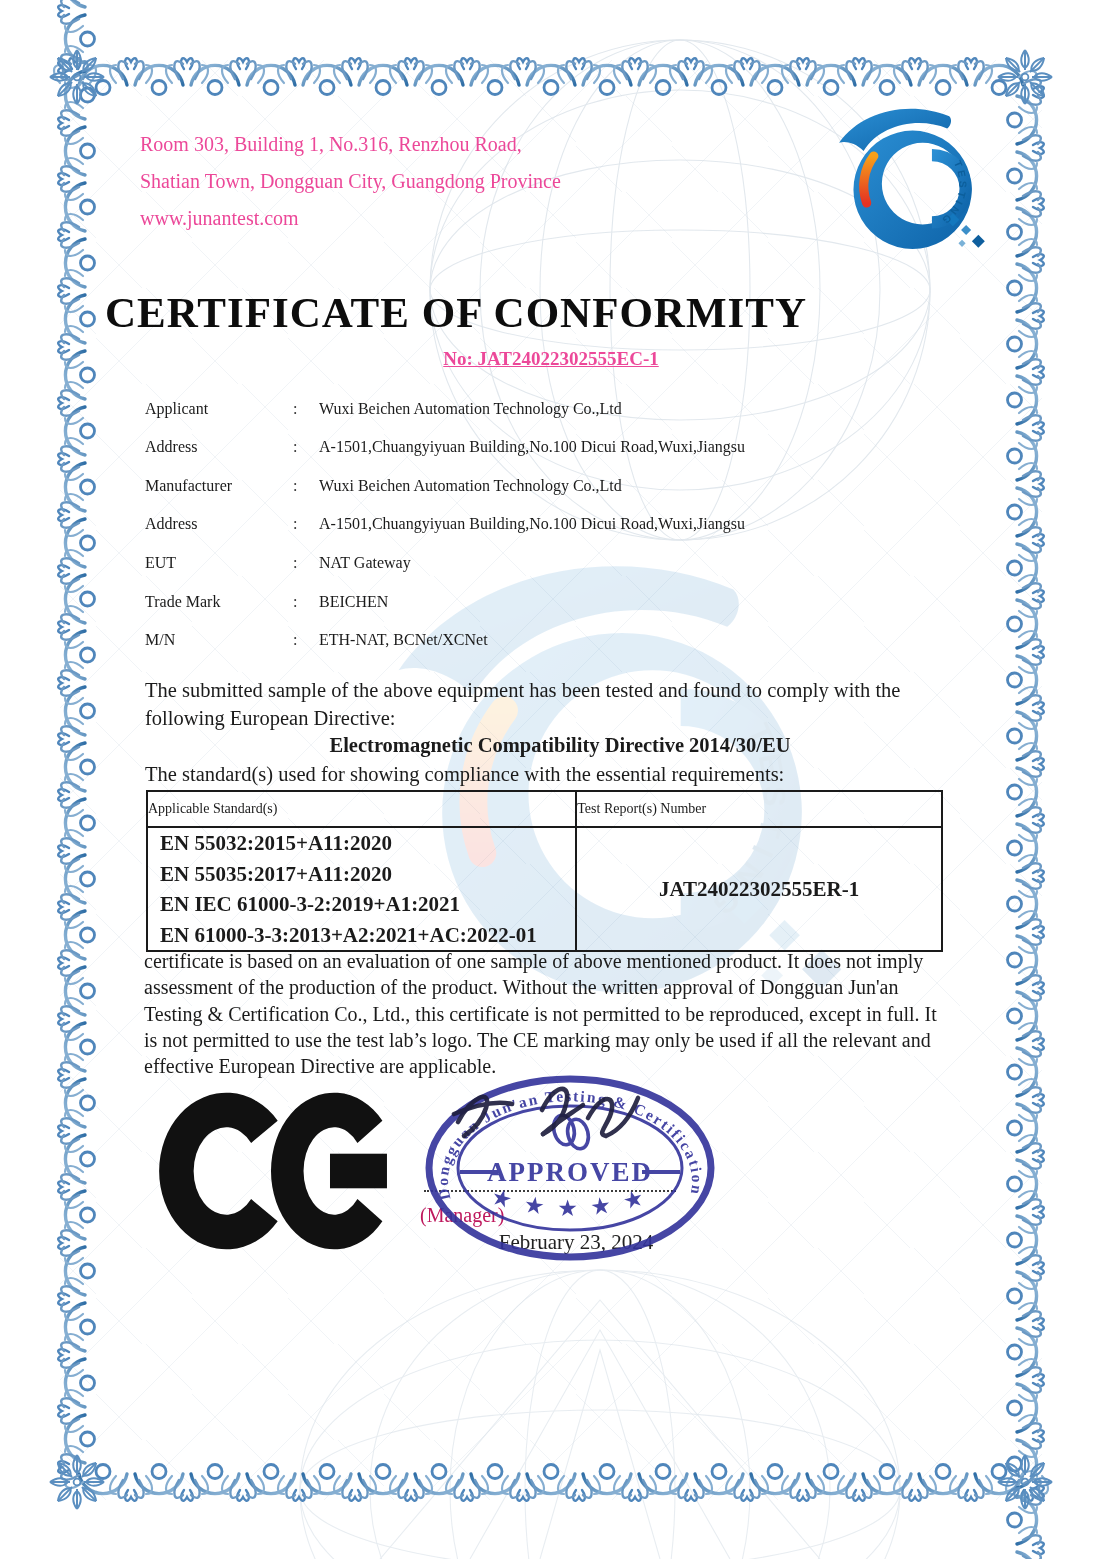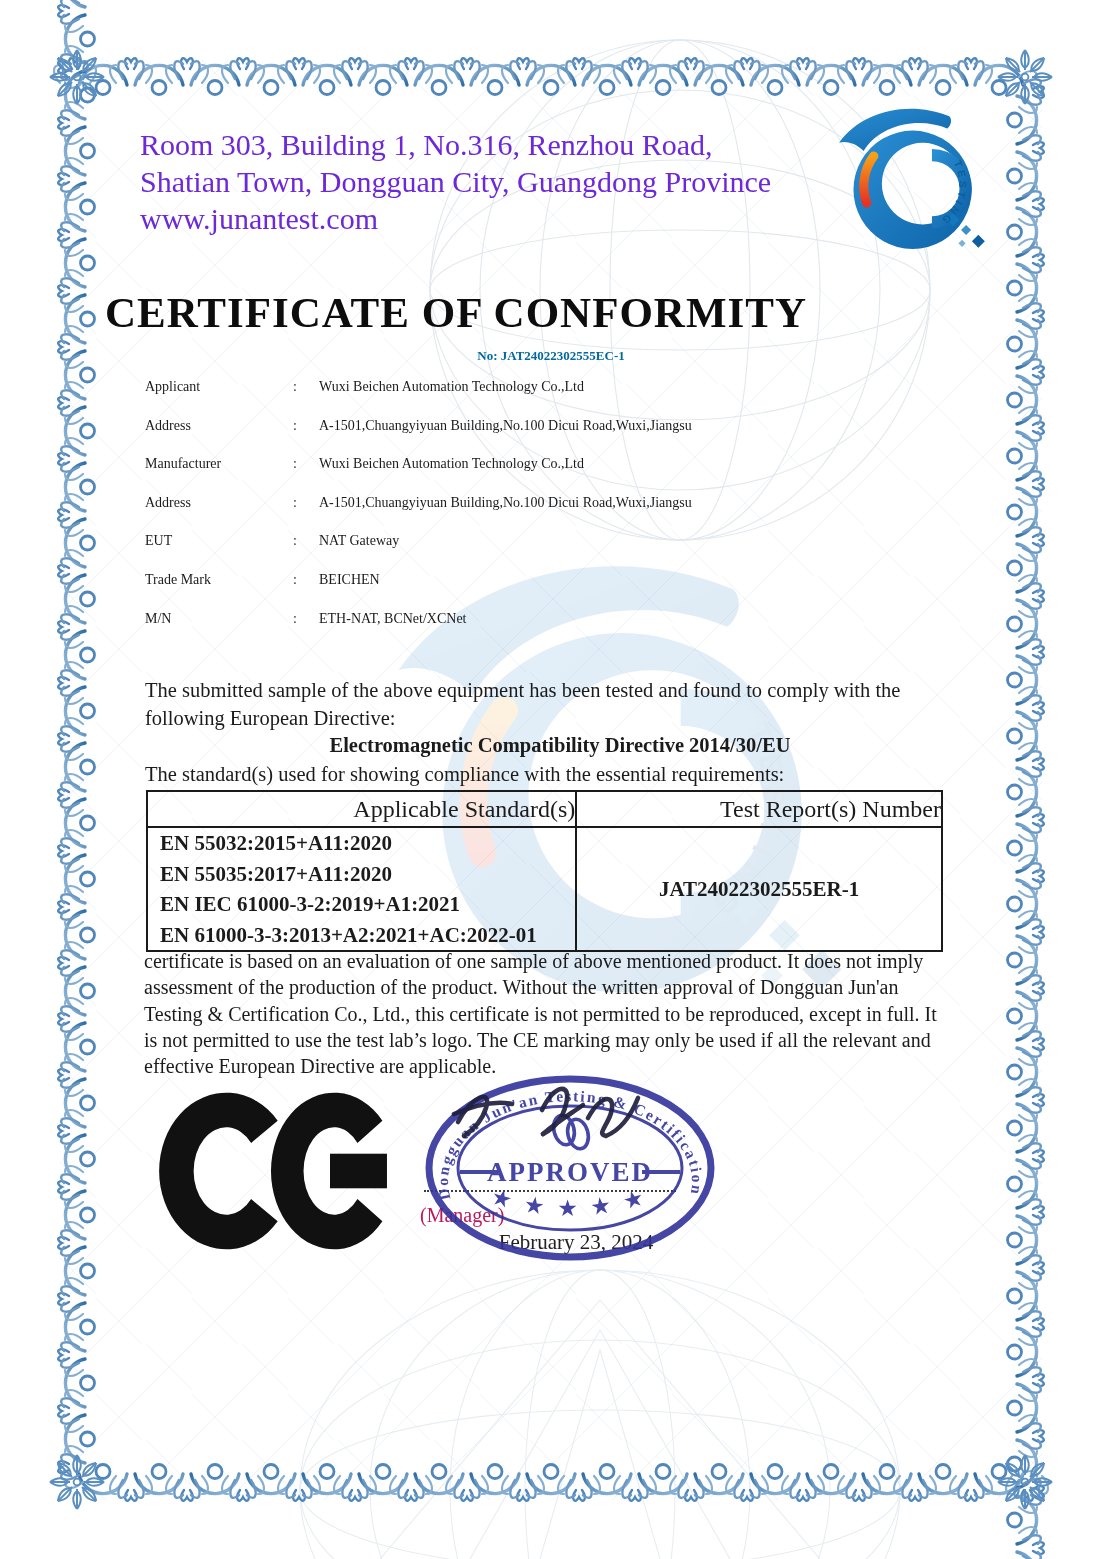"Room 303, Building 1, No.316," .addr { color: #6d28d9 -> #ec4899; font-size: 30px -> 20px }
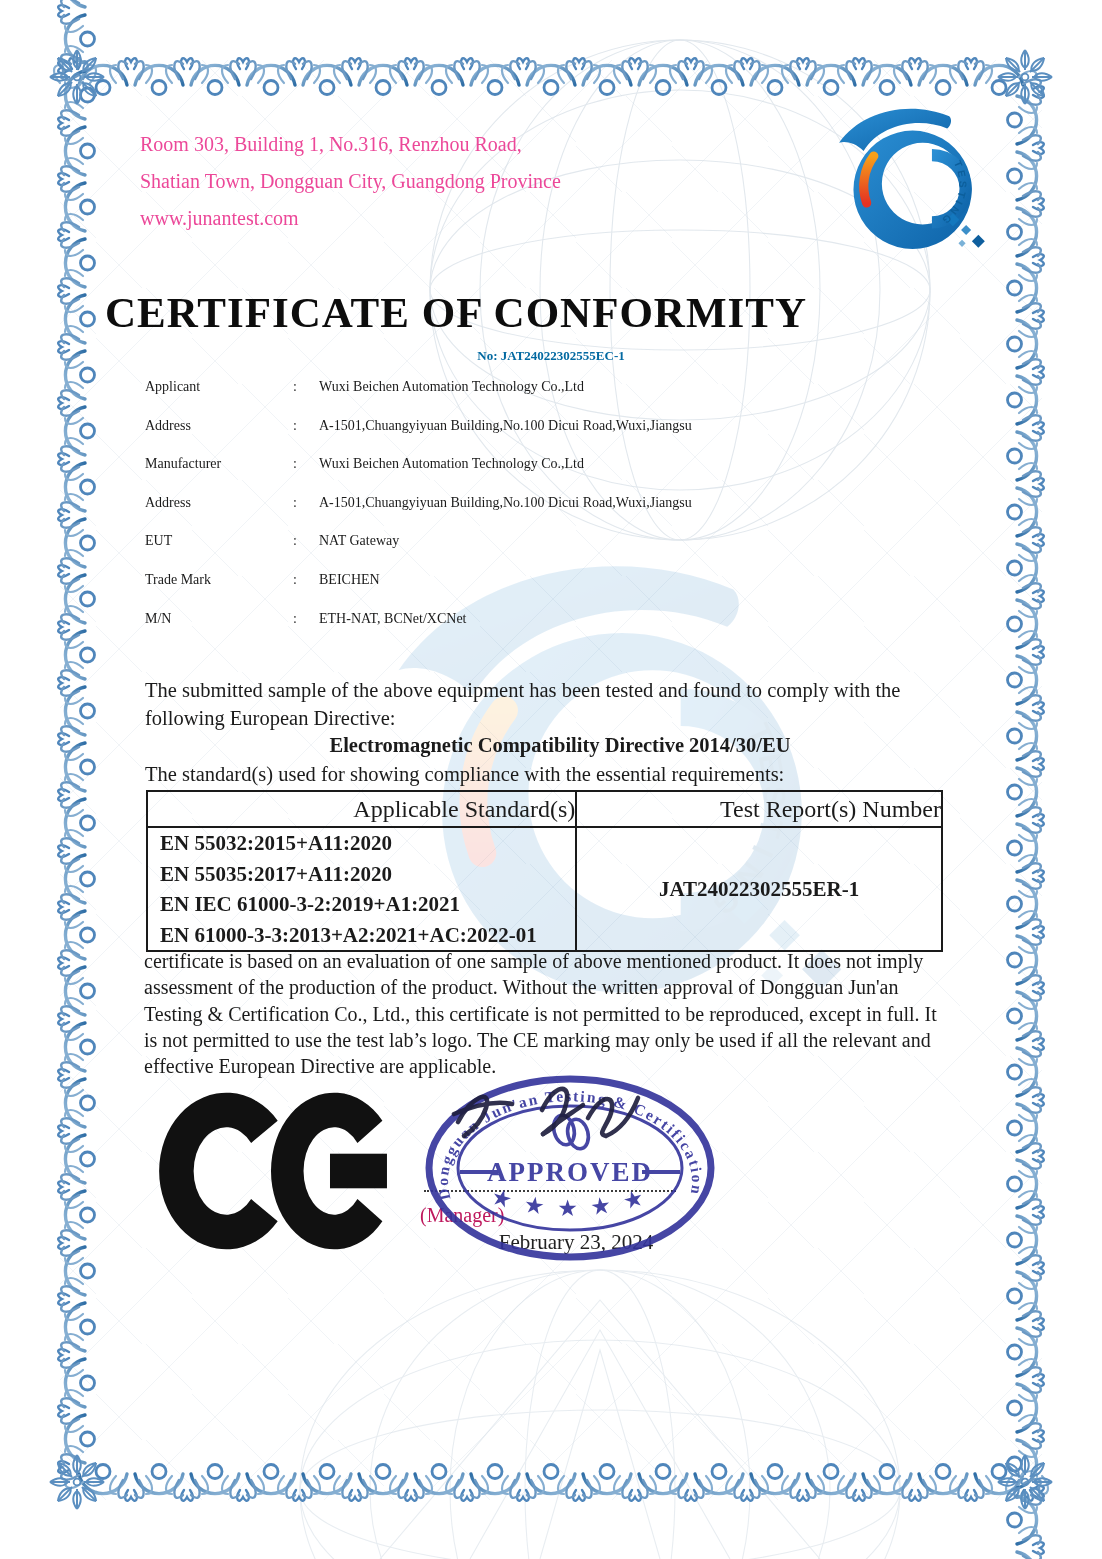"No: JAT24022302555EC-1" .certno { color: #0369a1 -> #ec4899; font-size: 13px -> 19px; text-decoration: none -> underline }
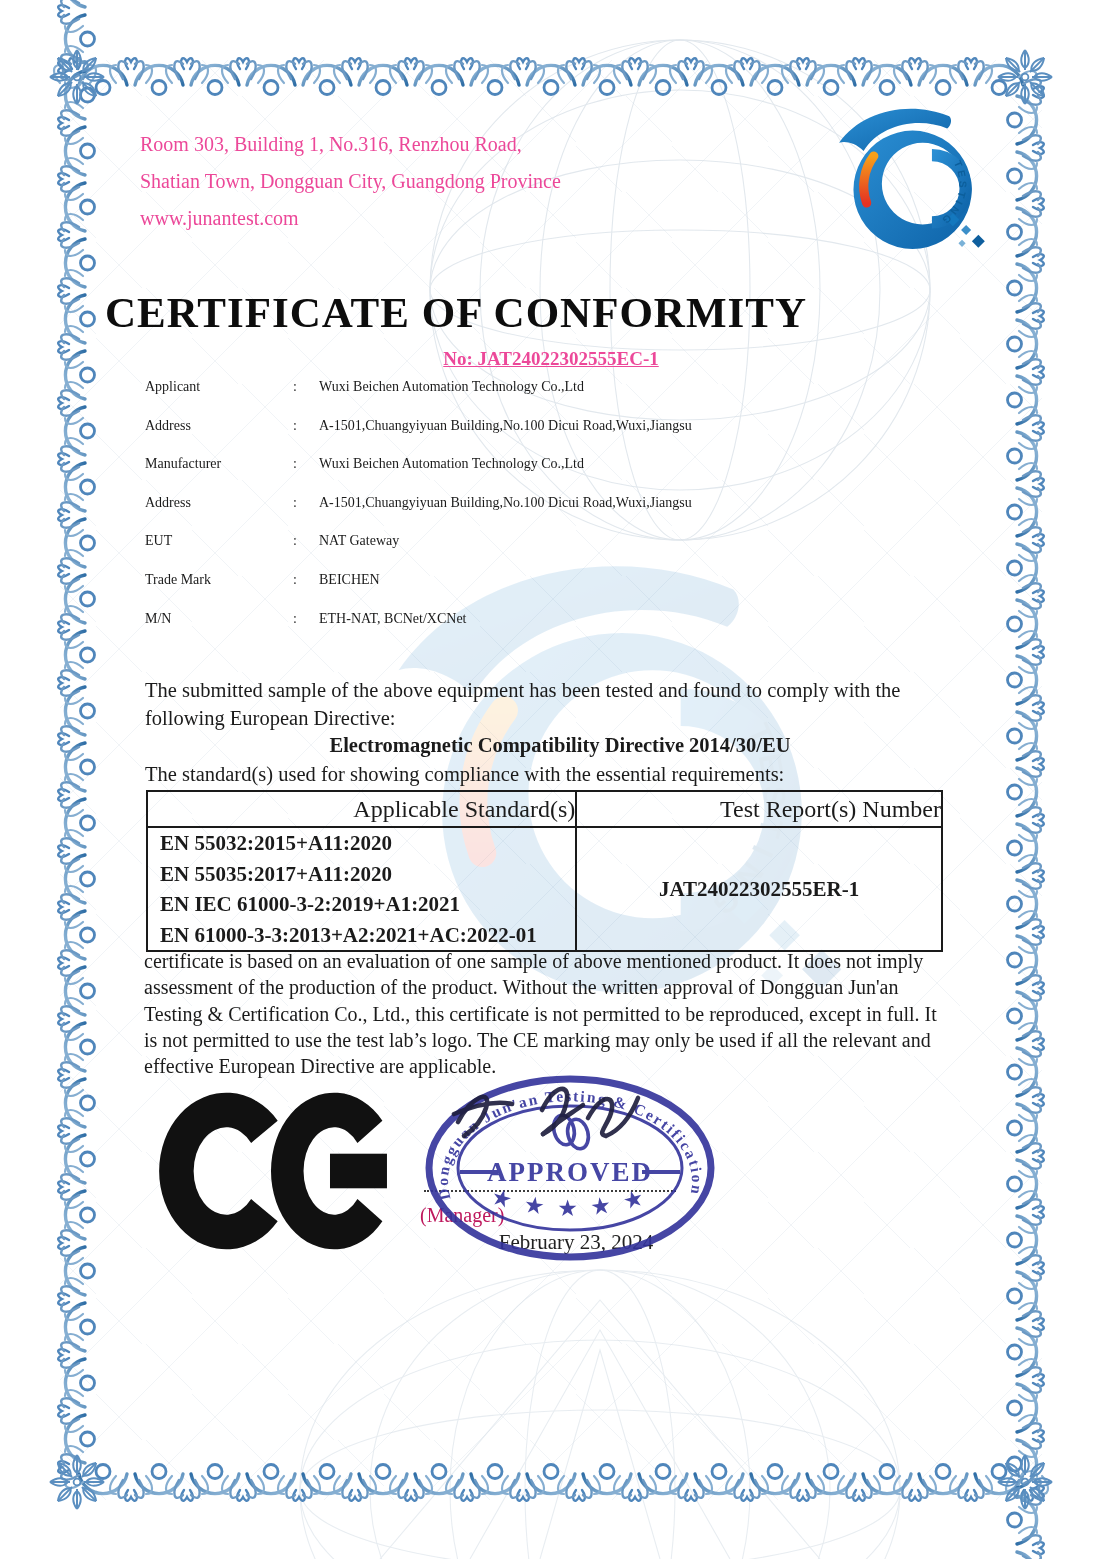"Applicant" .frow { align-items: flex-start -> flex-end; font-size: 14px -> 16px }
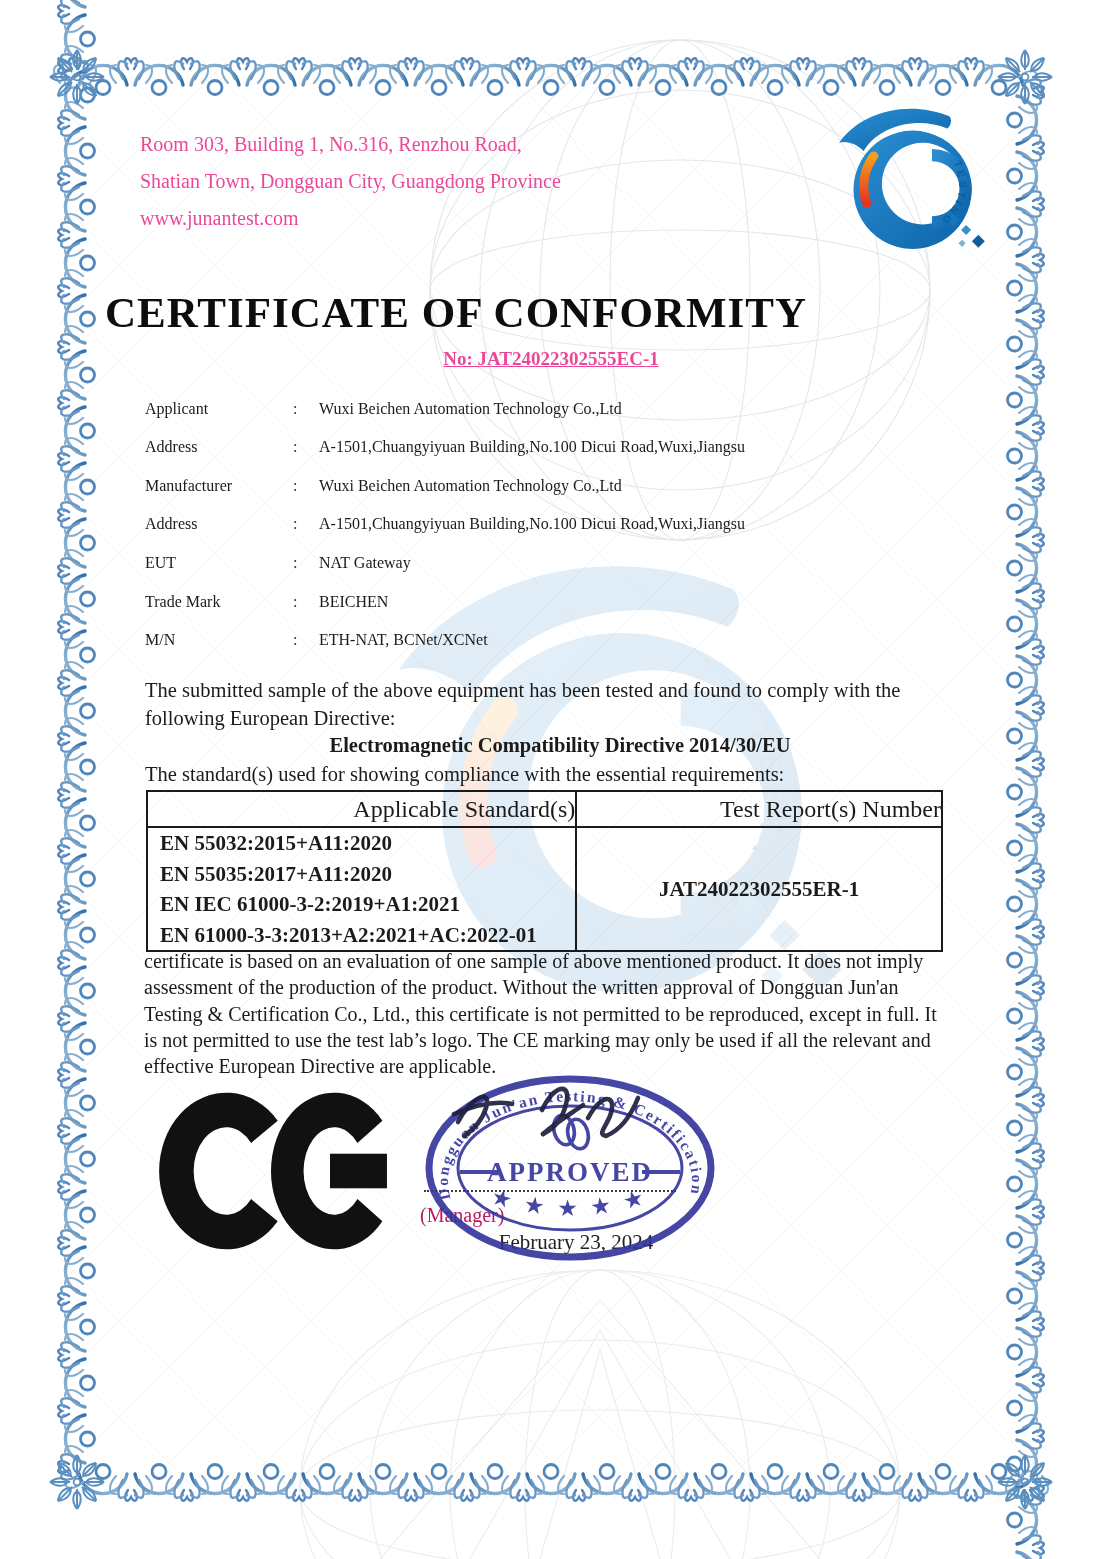"Applicable Standard(s)" .th { font-size: 24px -> 14px; text-align: right -> left }
